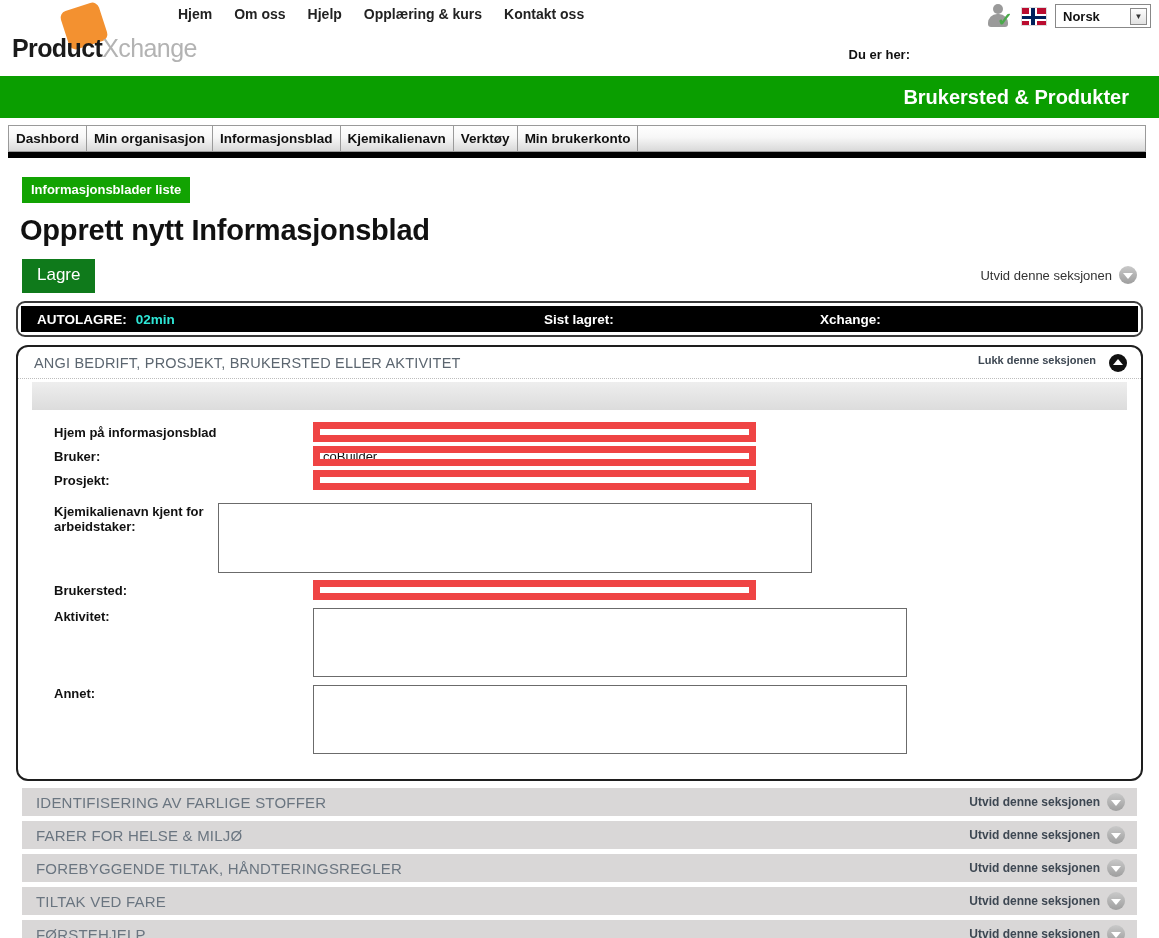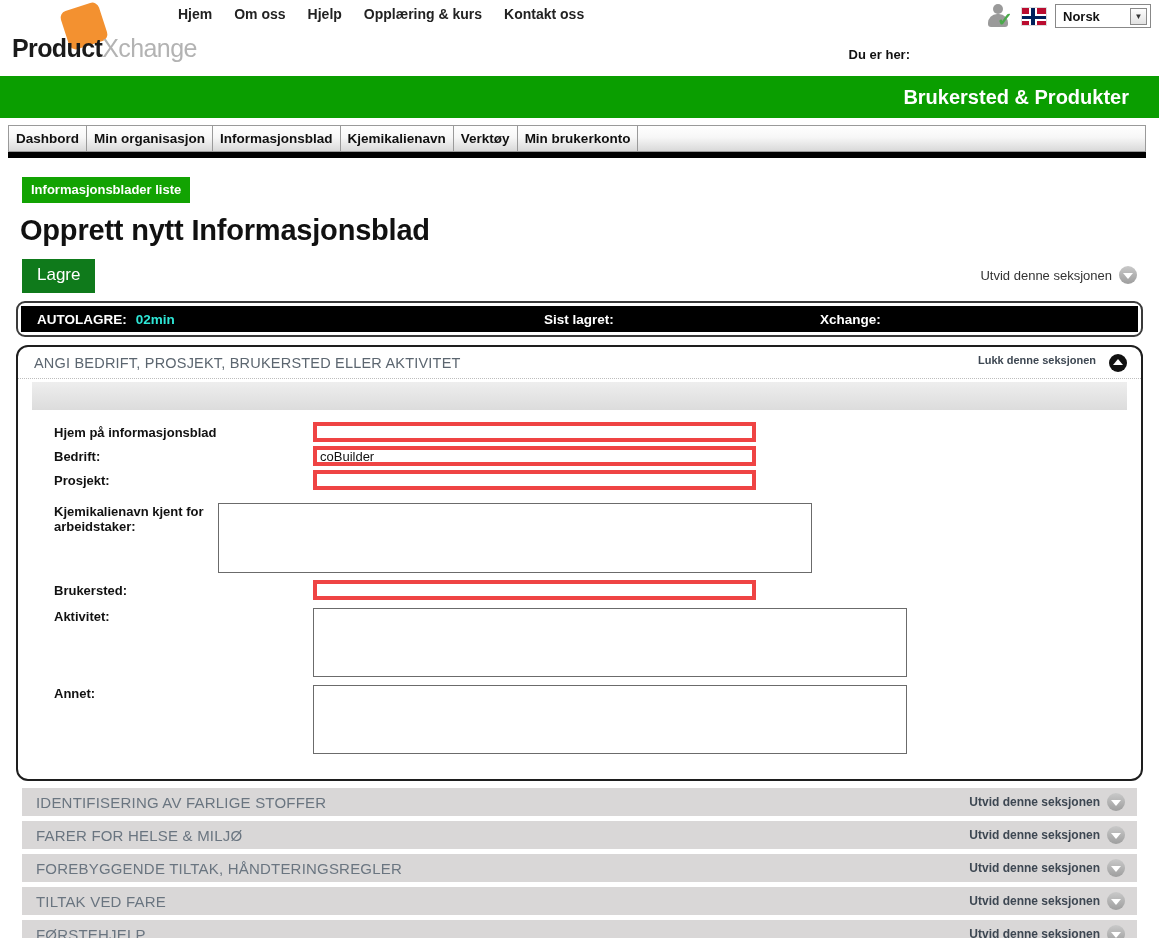"Bedrift:" div.flabel { text: Bedrift -> Bruker }
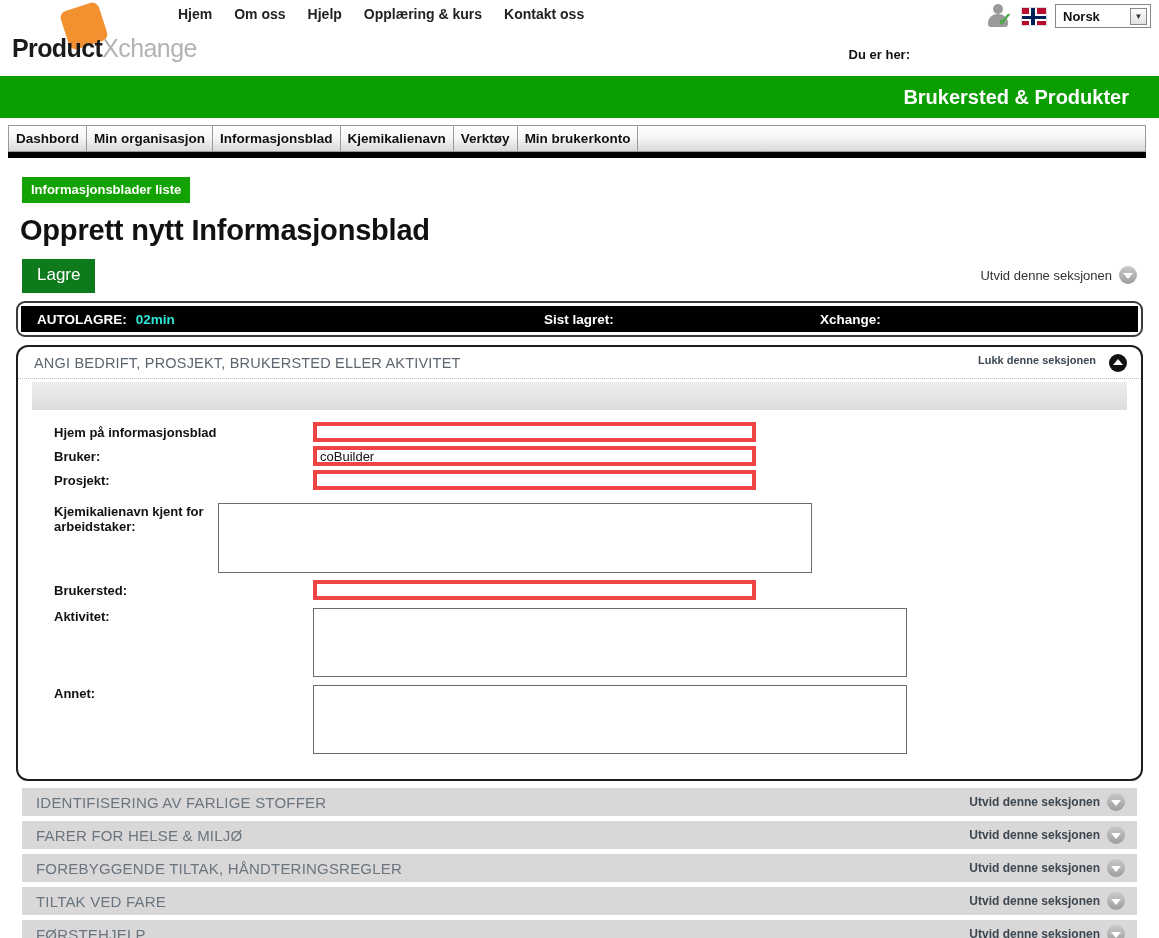"coBuilder" .finput { border: 4px solid #ef4444 -> 7px solid #ef4444 }
